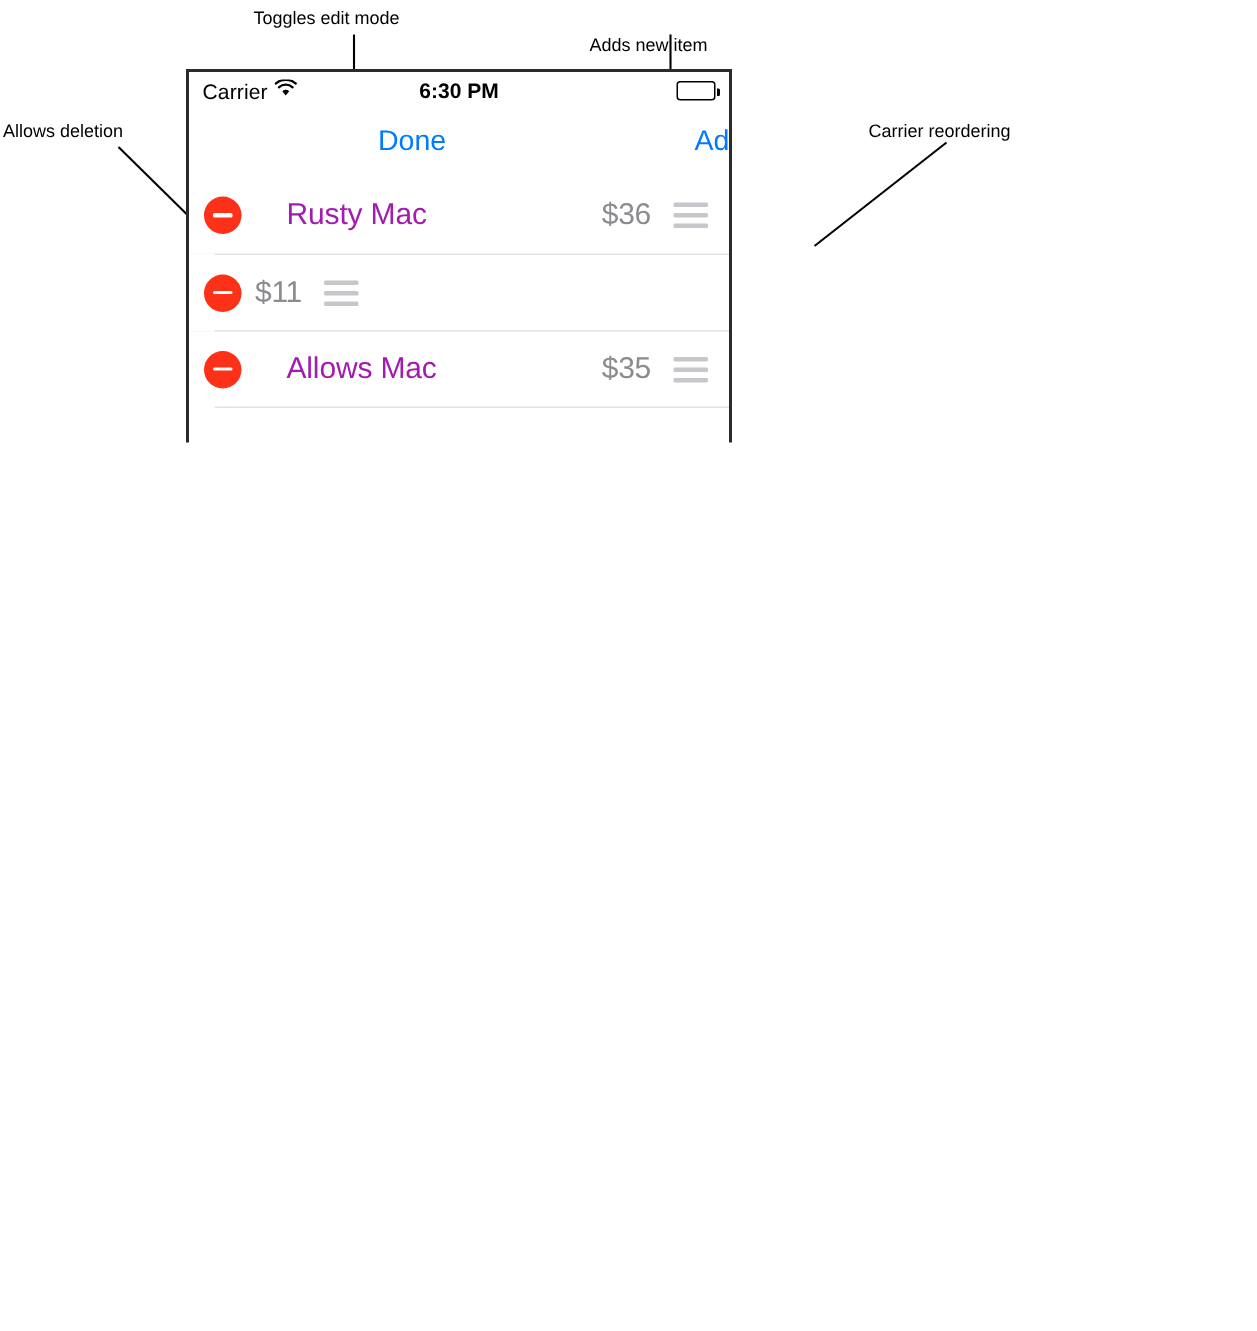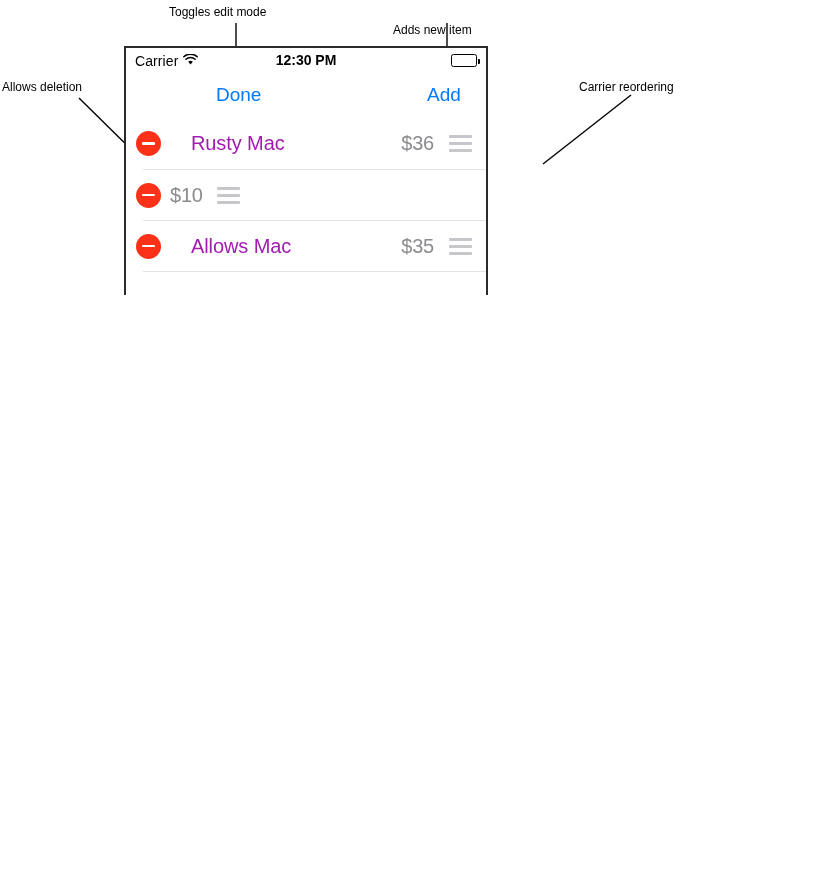"12:30 PM" div.status-center { text: 12:30 -> 6:30 }
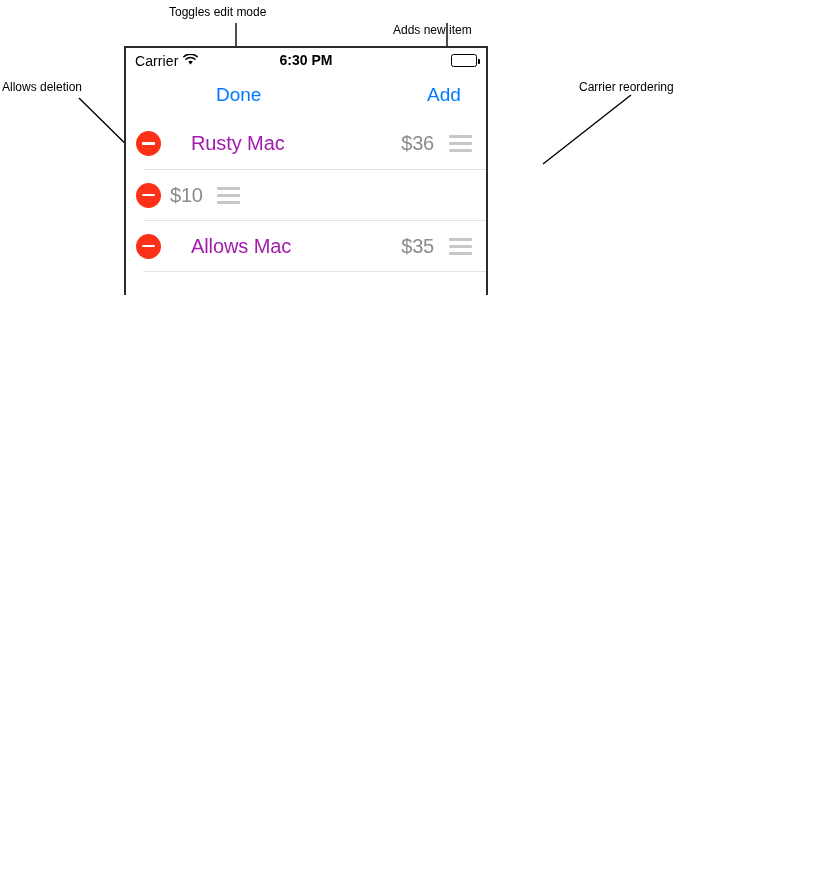"Done" .bar-button { margin-left: none -> 36px }
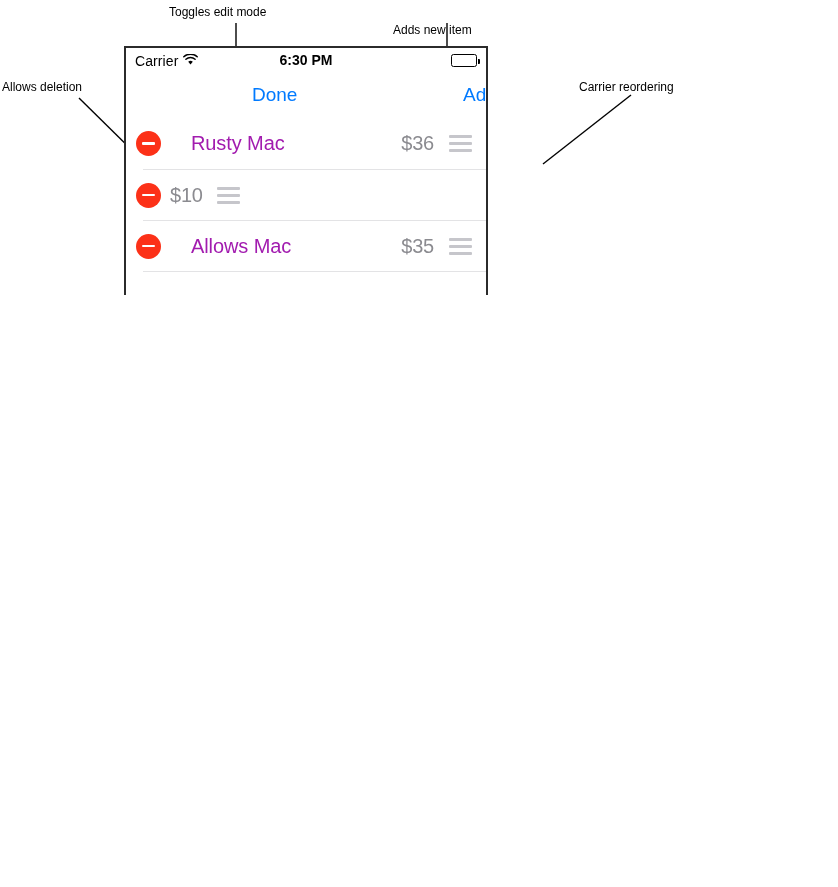"$10" div.row-price { text: $10 -> $11 }
